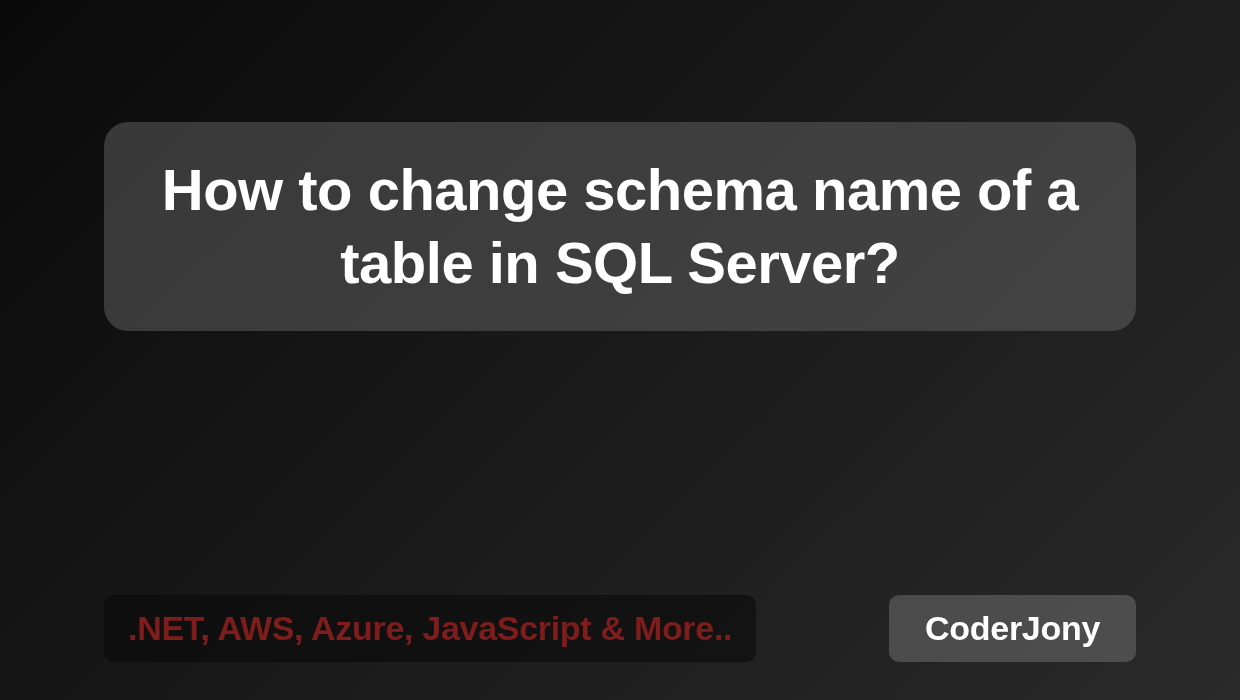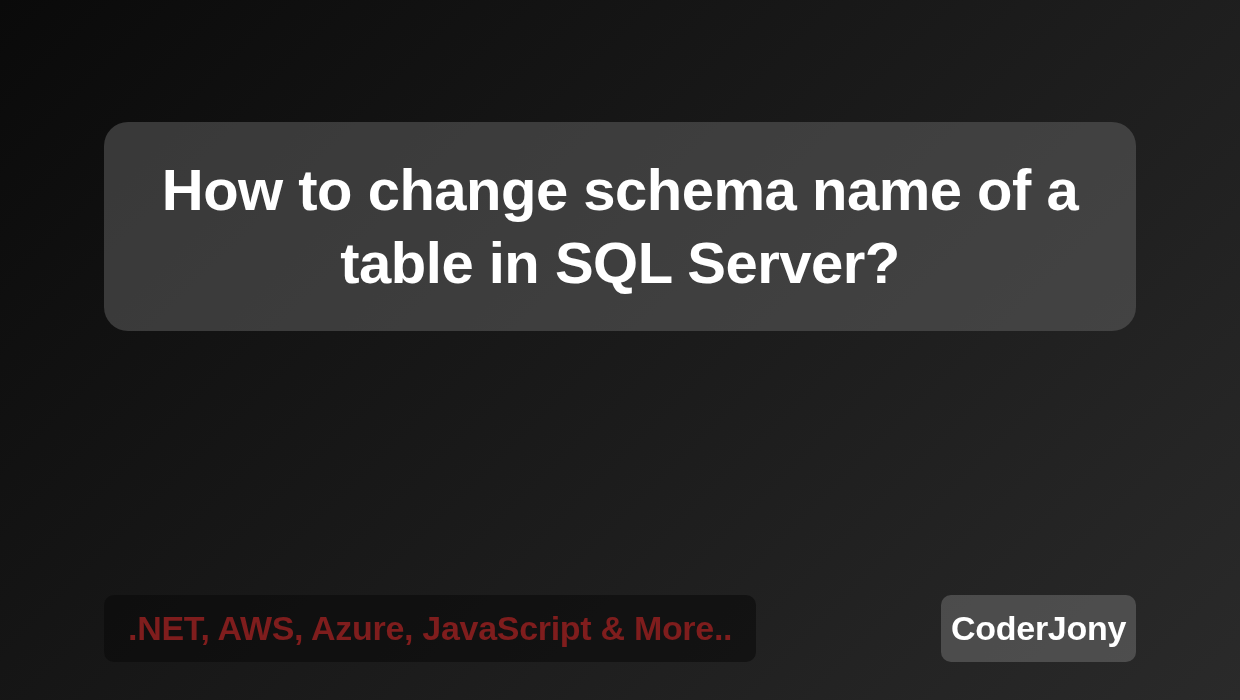"CoderJony" .brand-pill { padding: 14px 10px -> 14px 36px }
